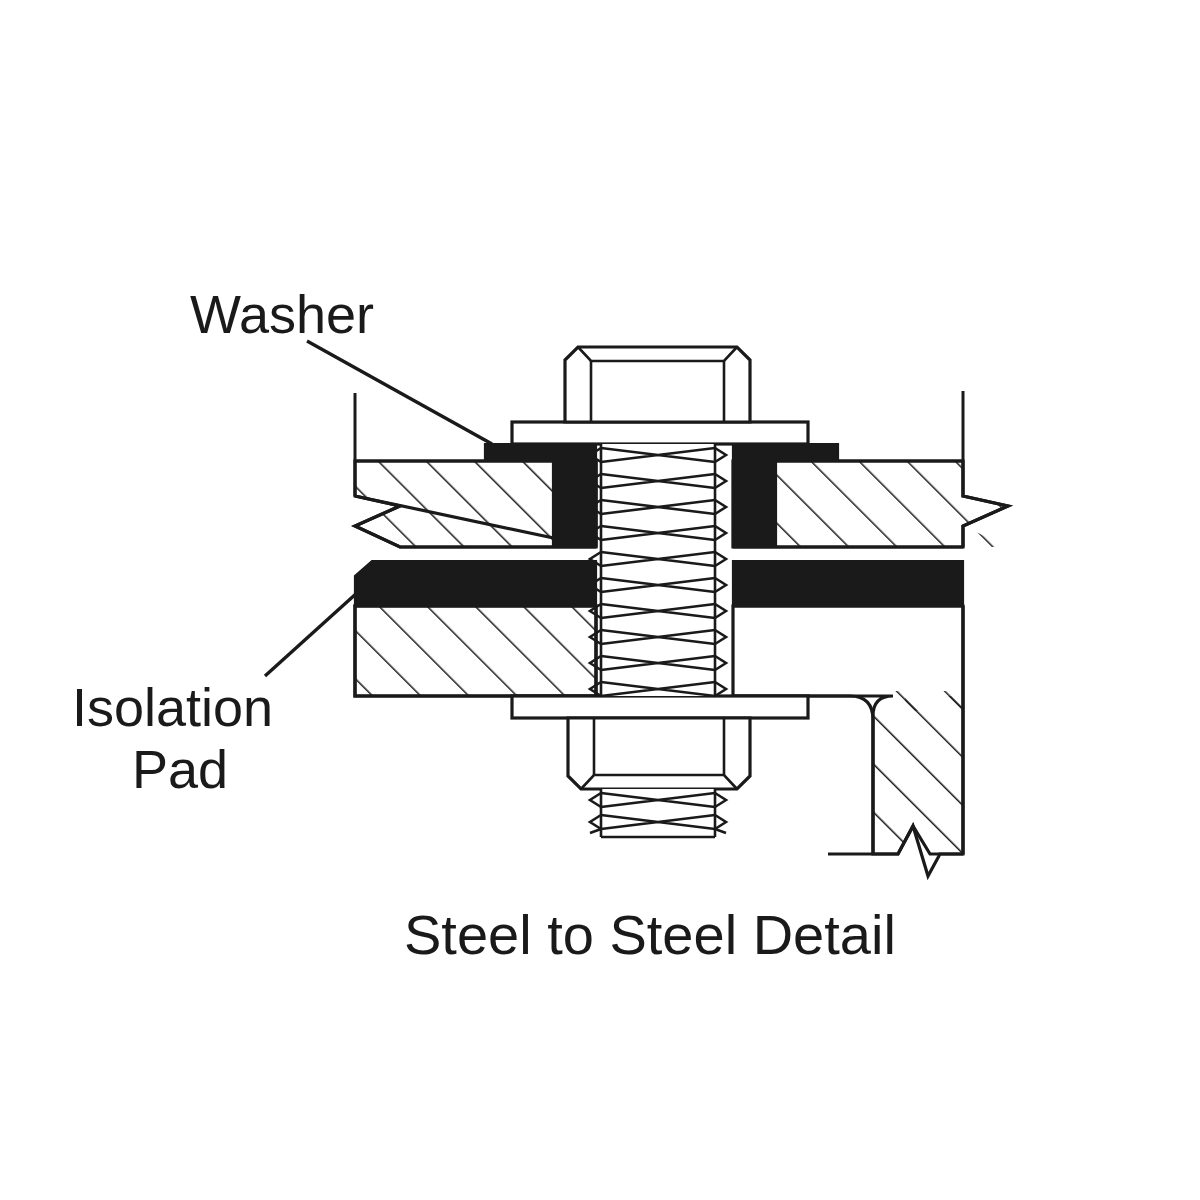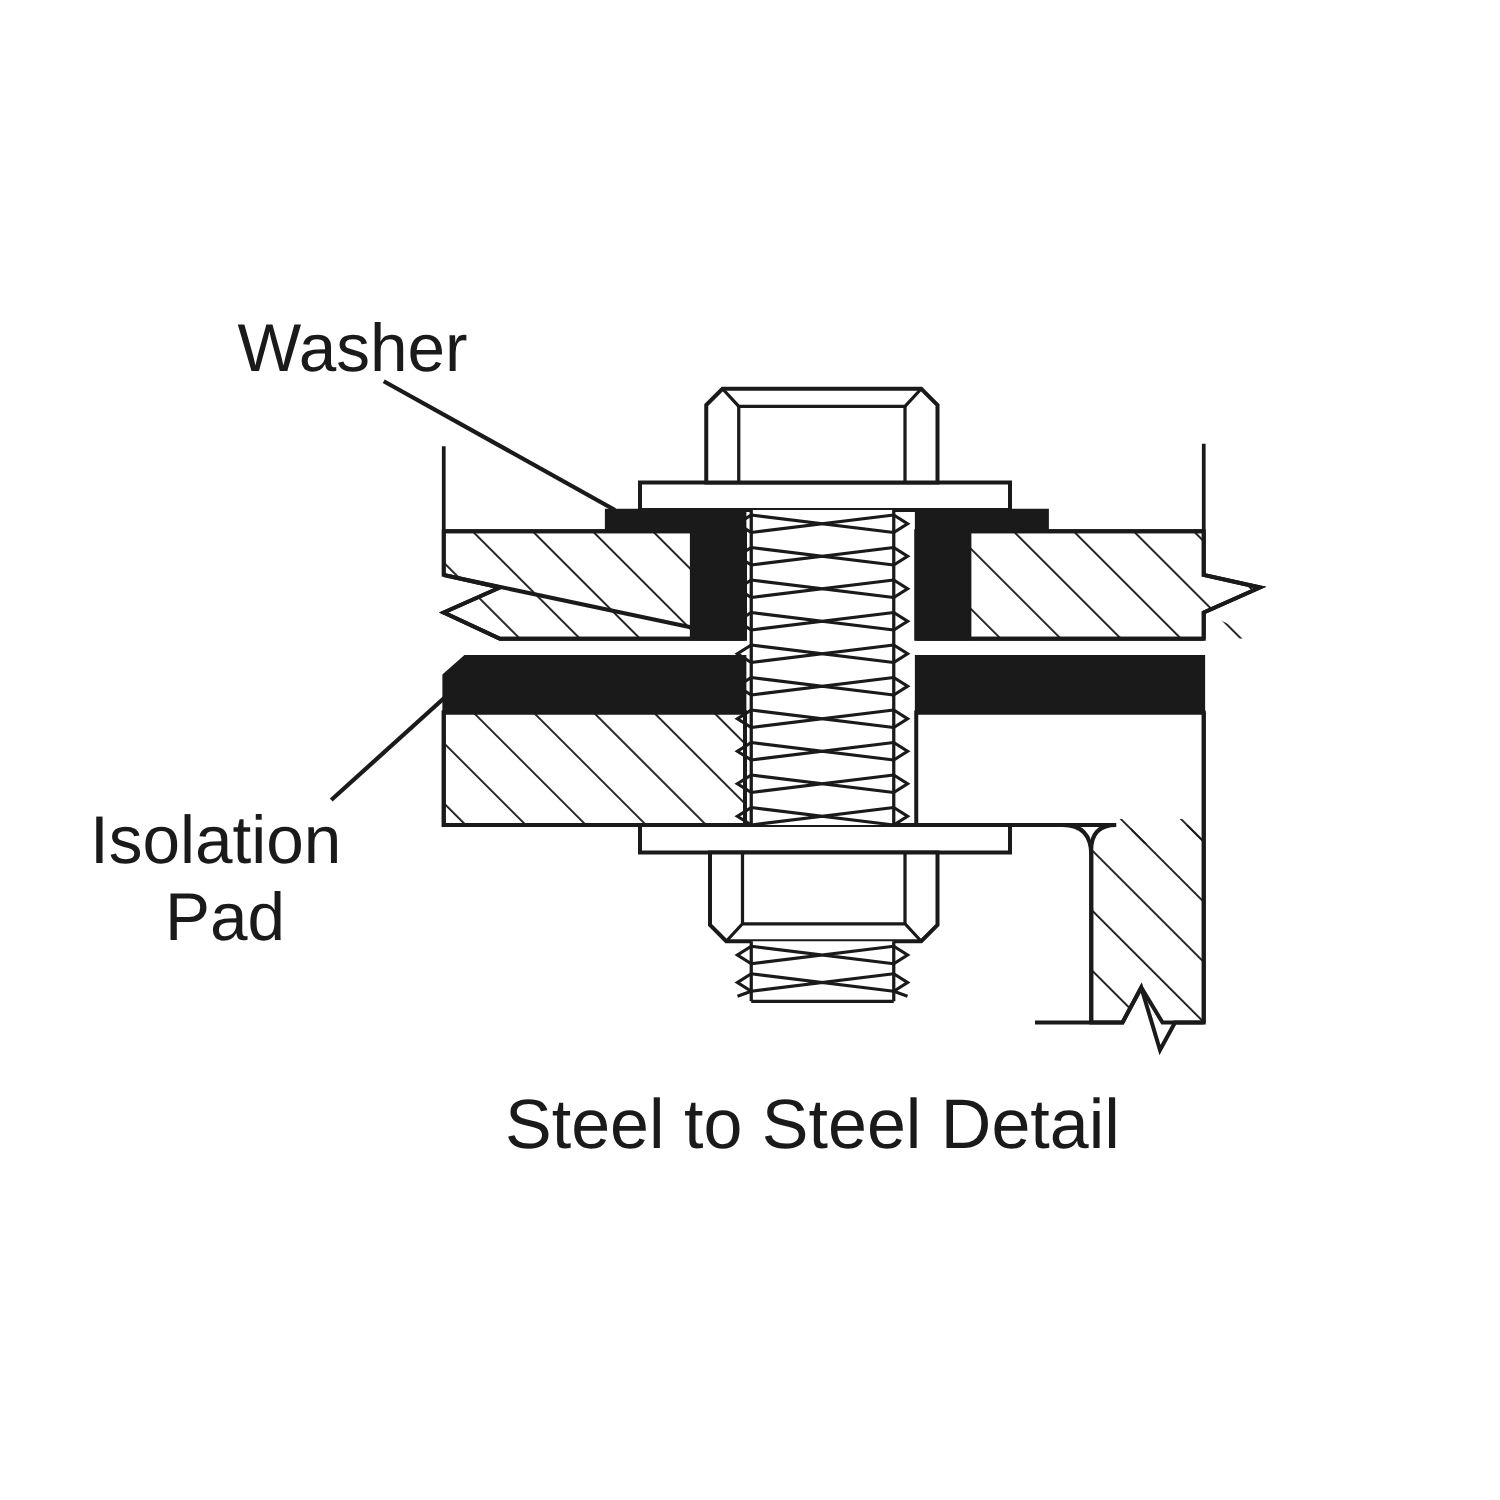"Washer" #drawing-root { margin-top: none -> 36px }
